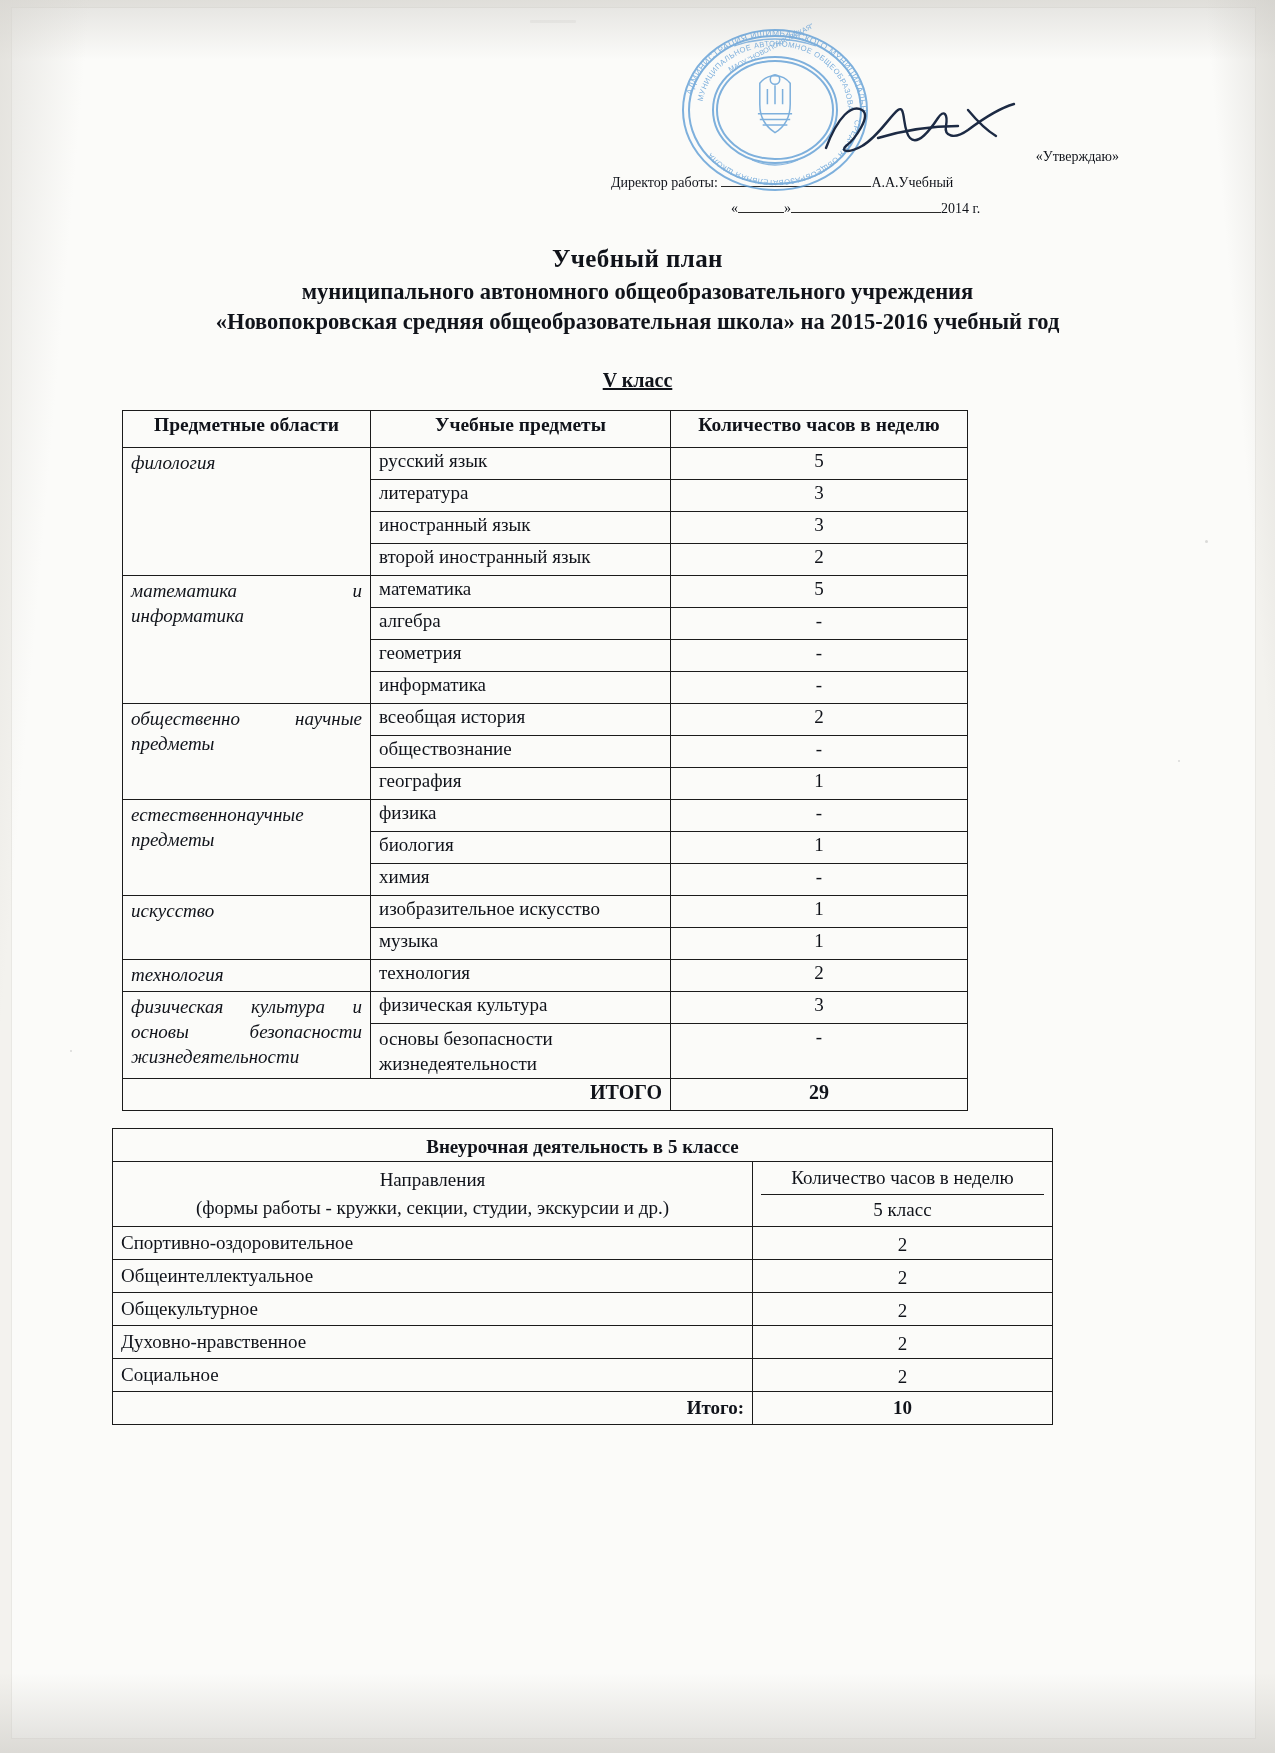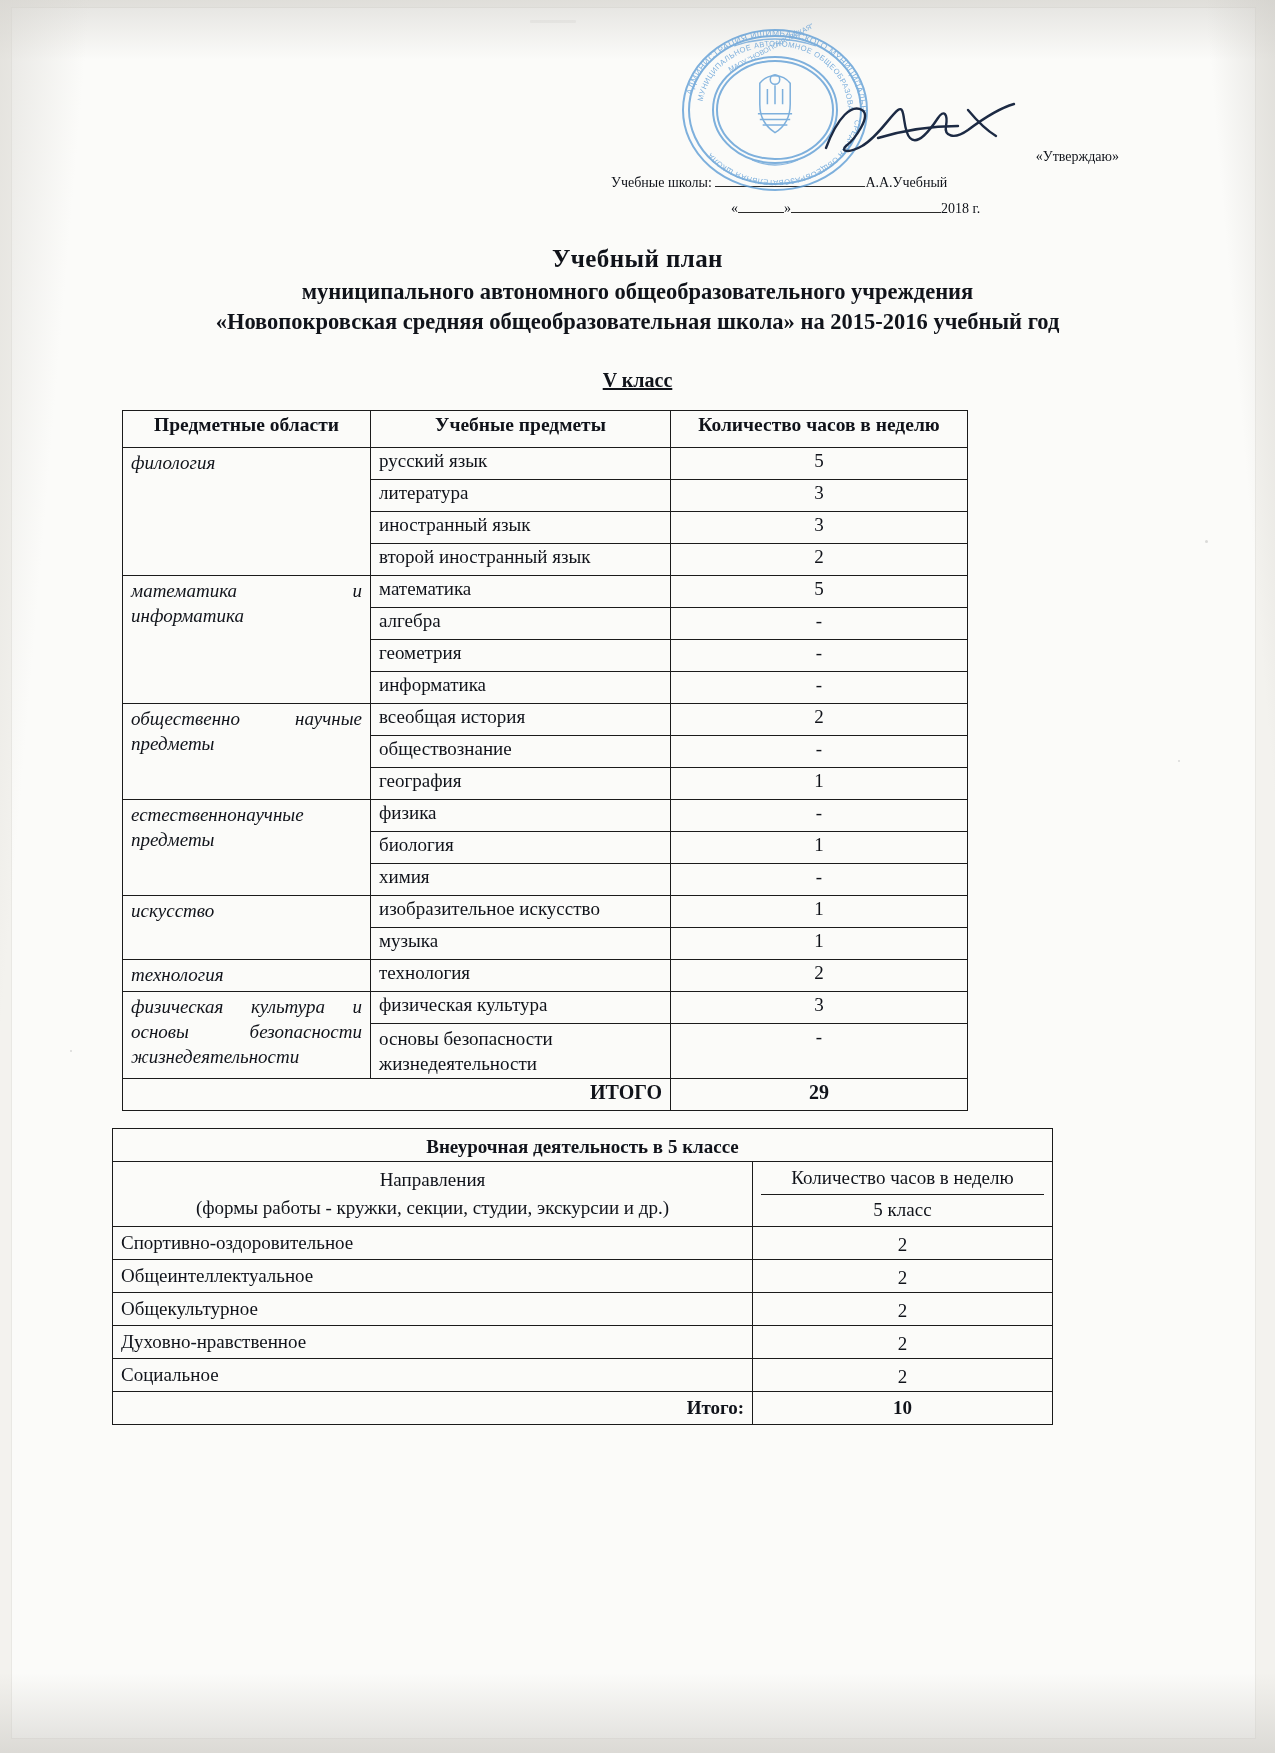"Учебные школы:" span { text: Учебные школы -> Директор работы }
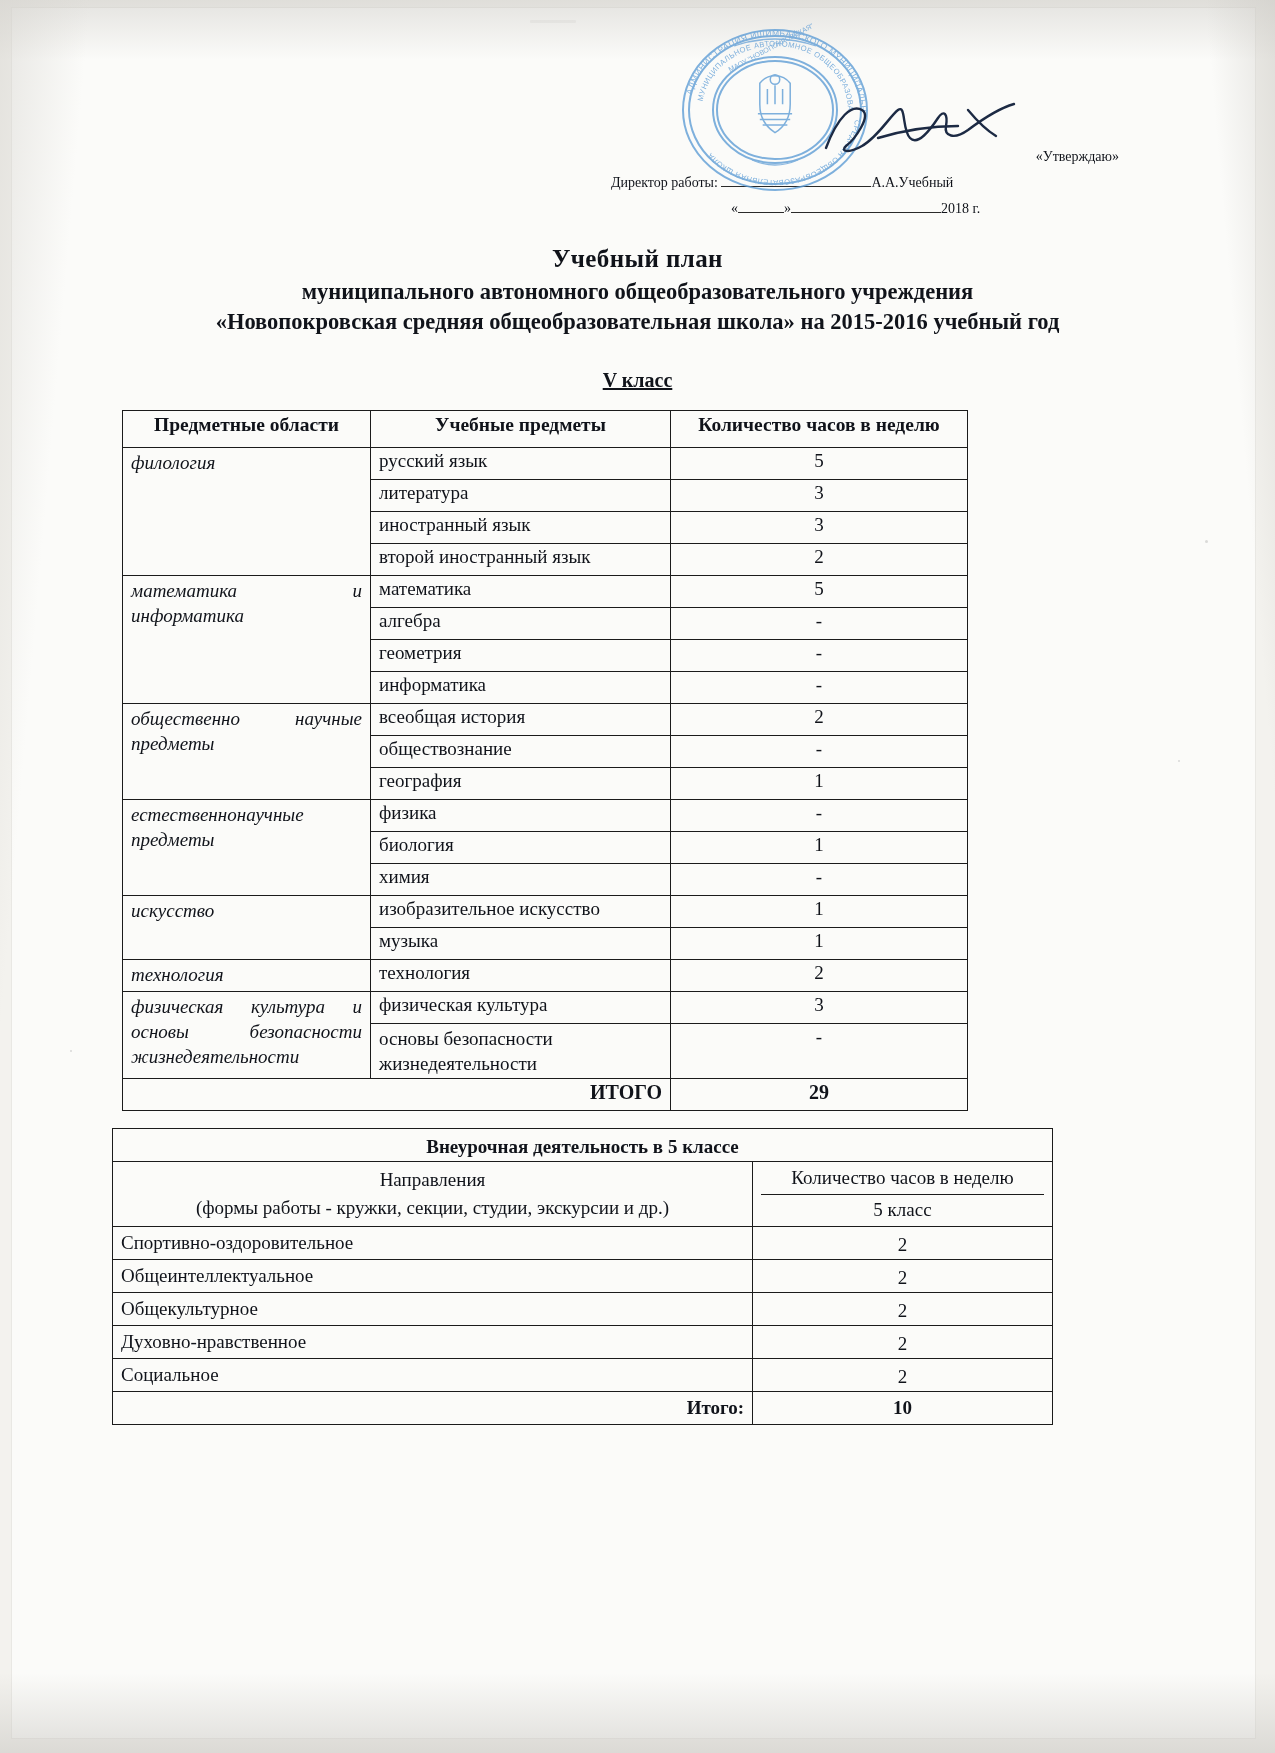"2018 г." span { text: 2018 -> 2014 }
